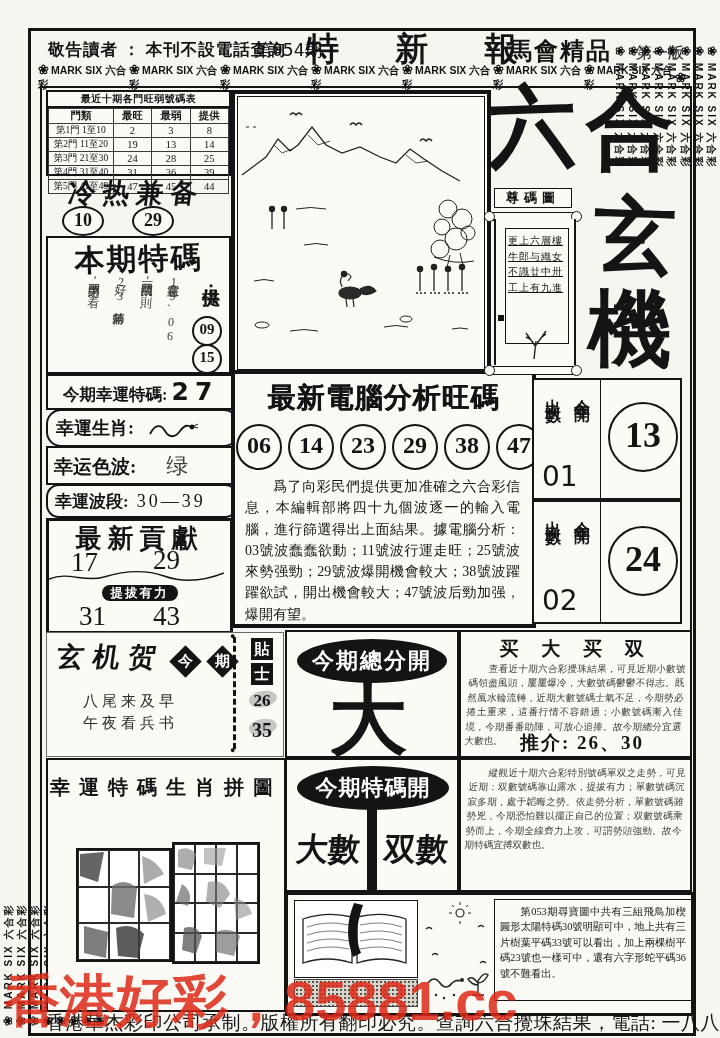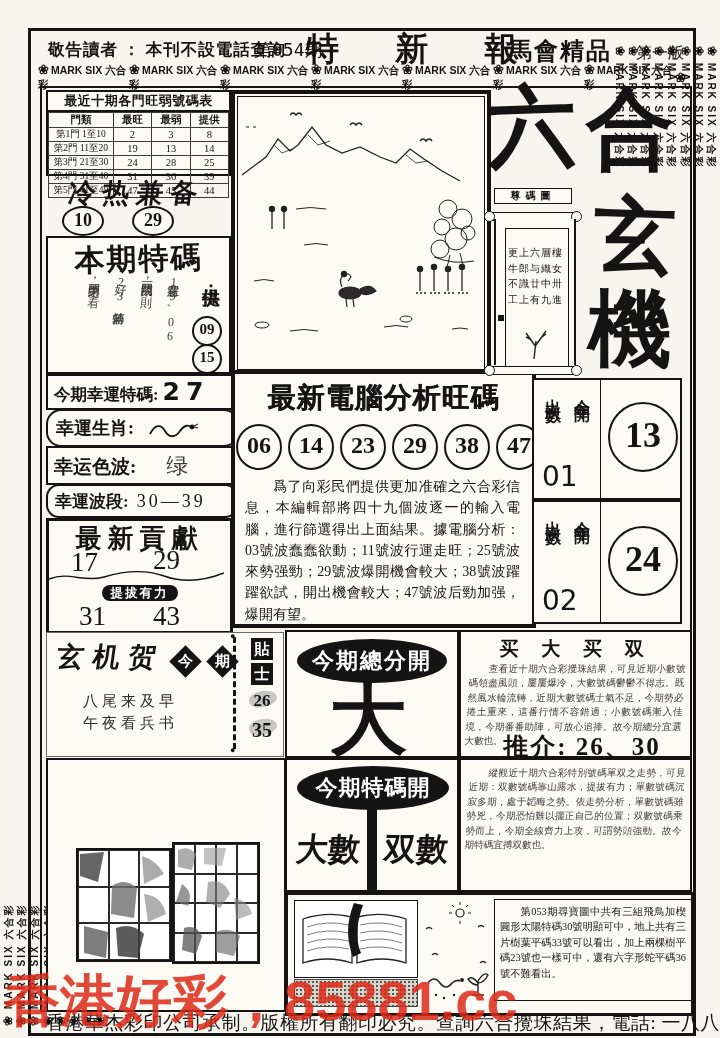"最近十期各門旺弱號碼表" div.ctr { font-size: 13px -> 10px }
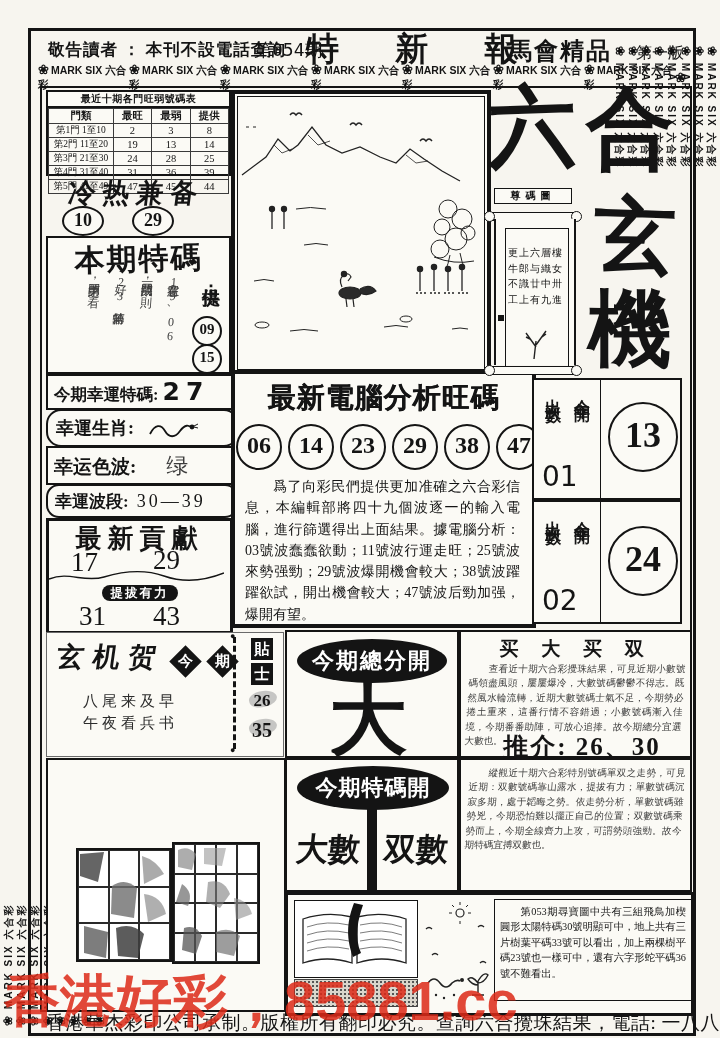"尊碼圖" div.ctr { font-size: 10px -> 13px }
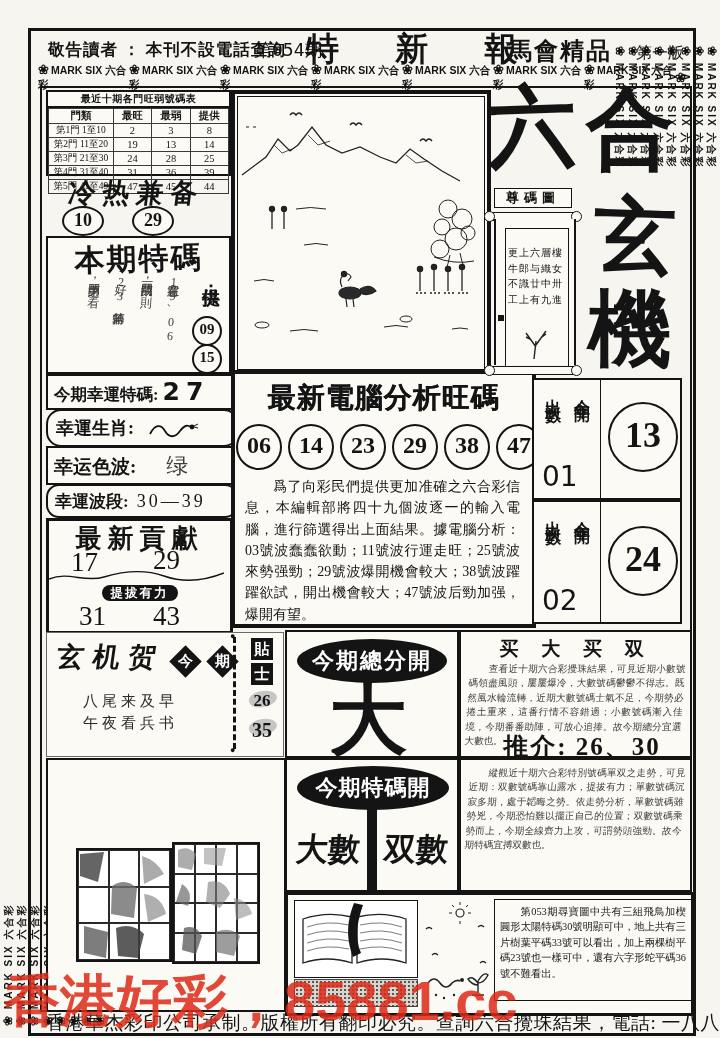"更上六層樓" div.abs { padding: 16px 2px -> 4px 2px; text-decoration: none -> underline }
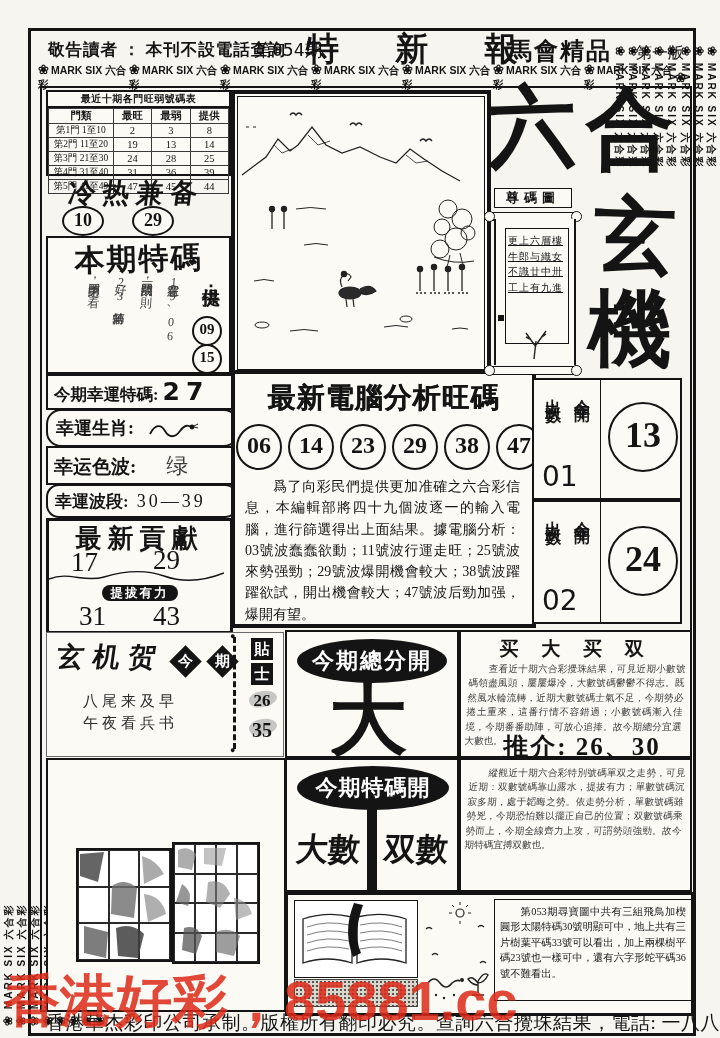"今期幸運特碼: 27" div.bx { padding-left: 6px -> 15px }
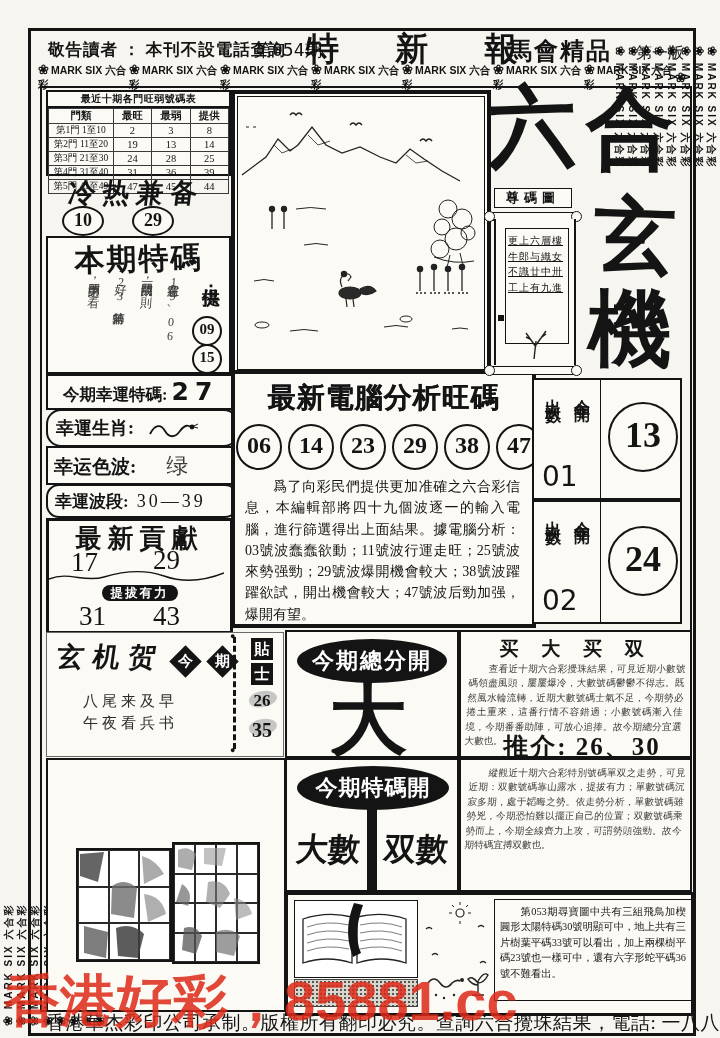"推介: 26、30" div.ctr { font-size: 25px -> 19px }
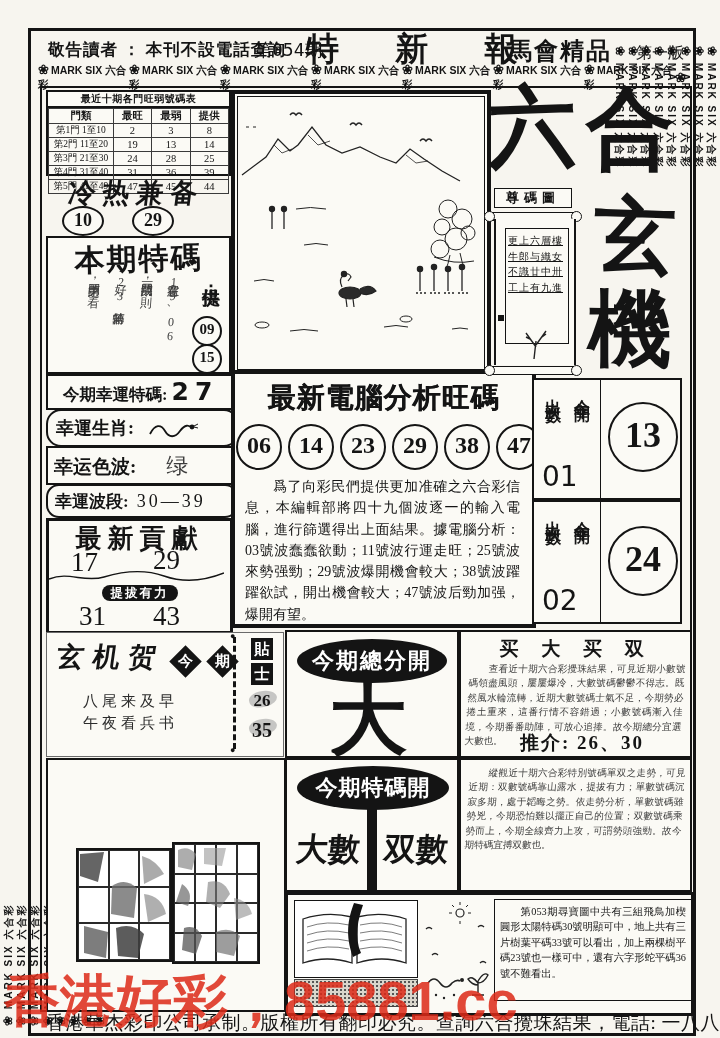"幸運特碼生肖拼圖" div.ctr { html: none -> <div>幸運特碼生肖拼圖</div> }
